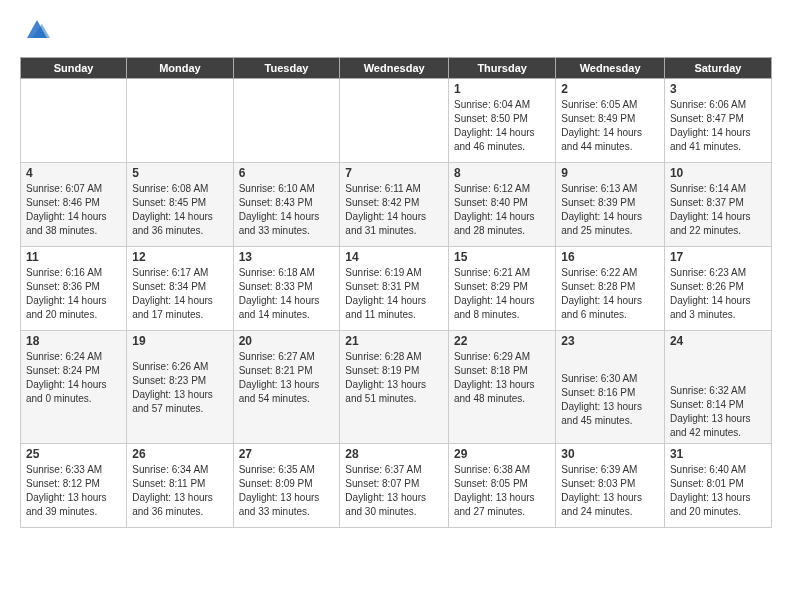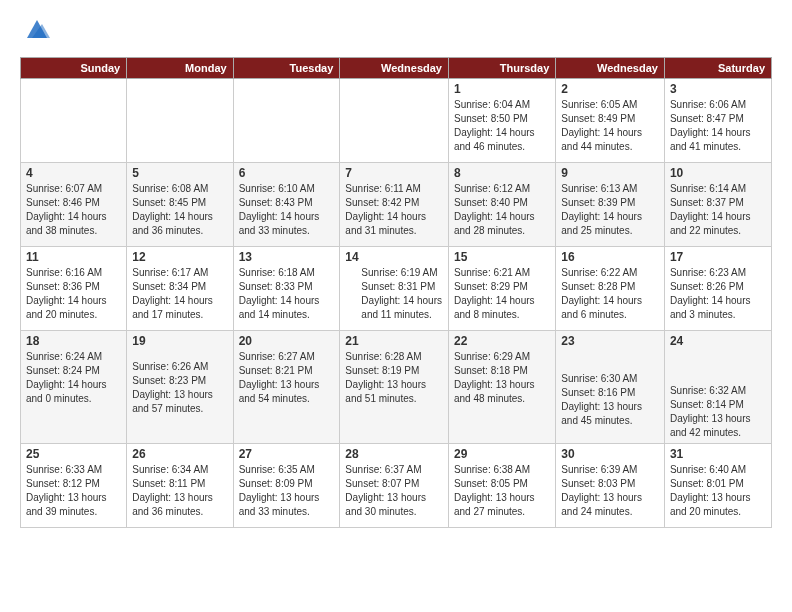"Sunday" .calendar th { background-color: #7f1d1d -> #404040; text-align: right -> center }
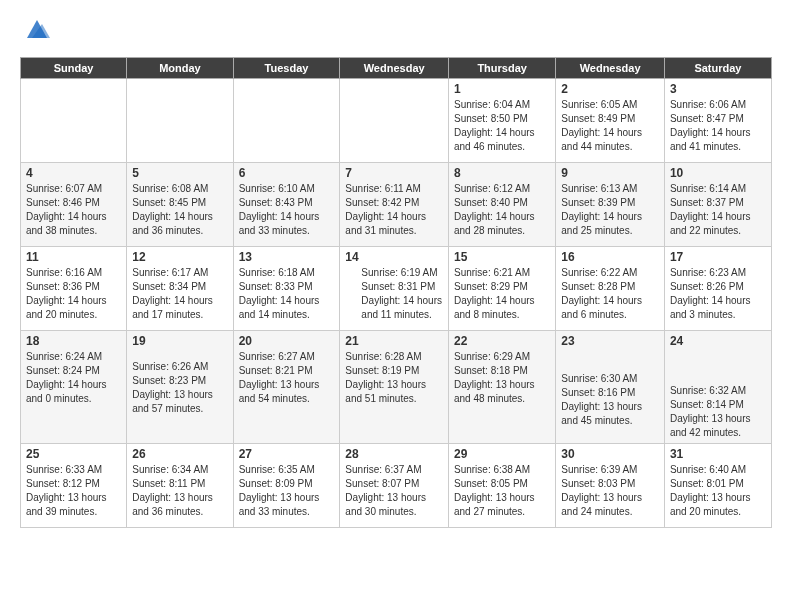"Sunrise: 6:19 AM" div.day-info { margin-left: 16px -> none }
